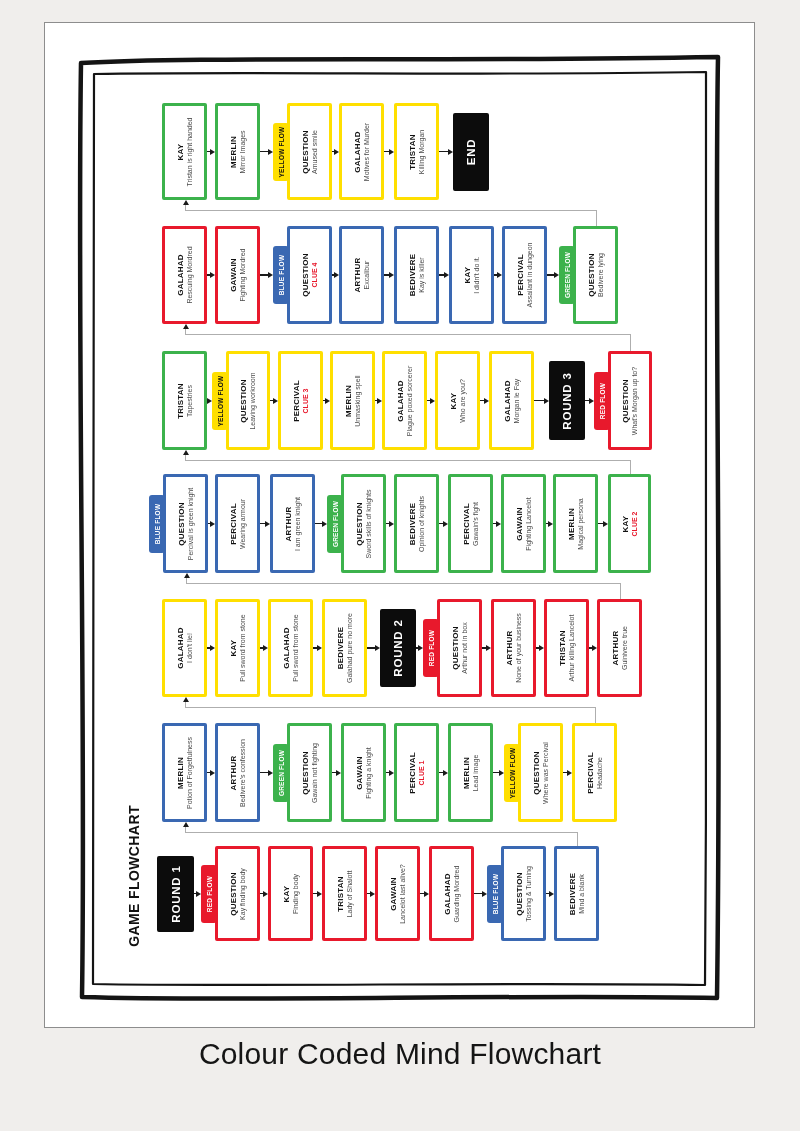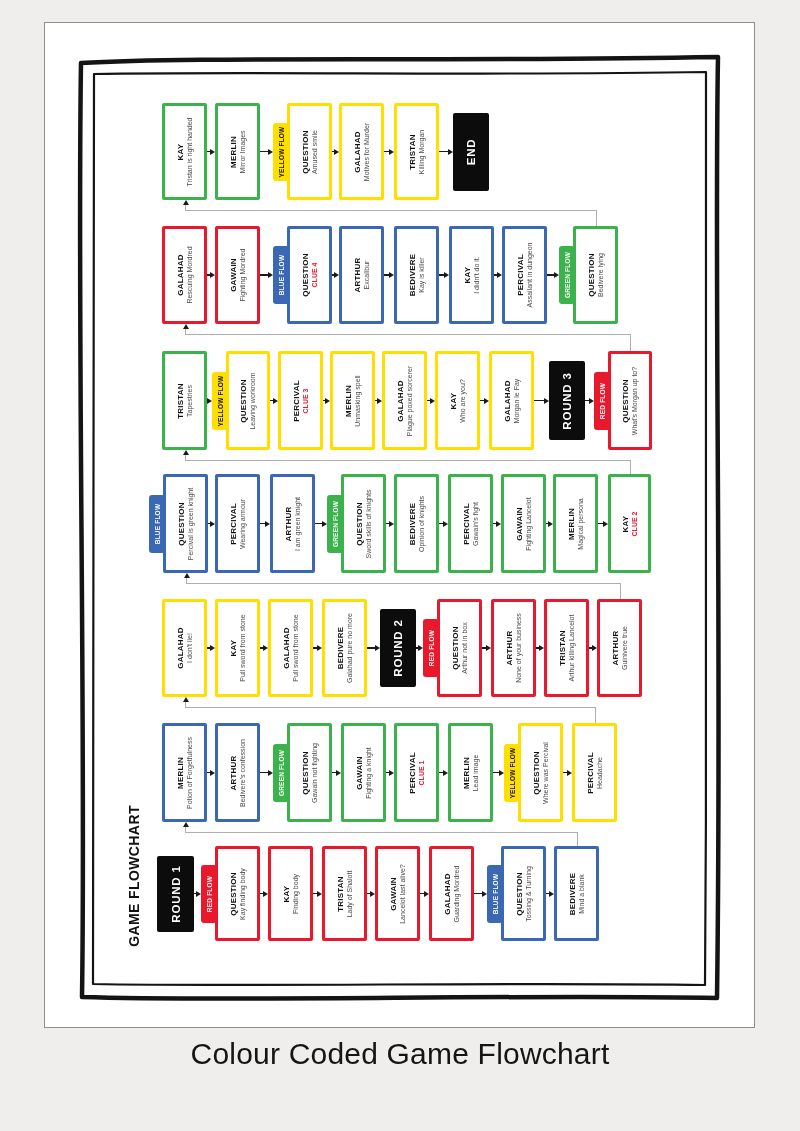"Colour Coded Game Flowchart" div.caption { text: Game -> Mind }
